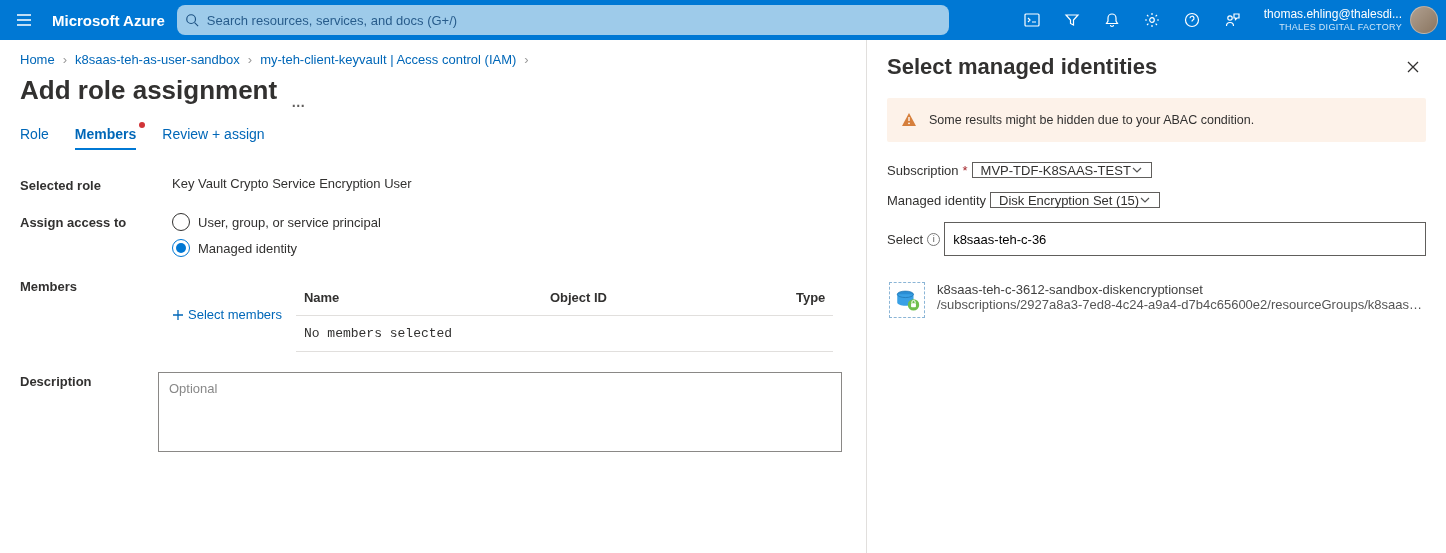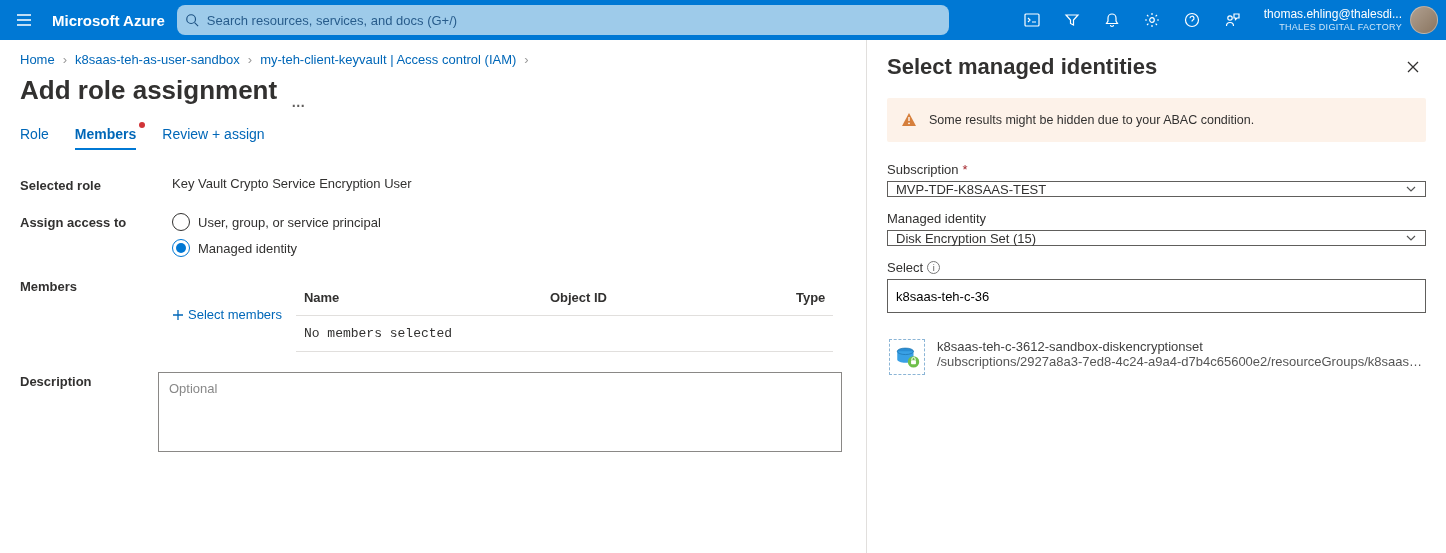"Subscription" .field { flex-direction: column -> row }
